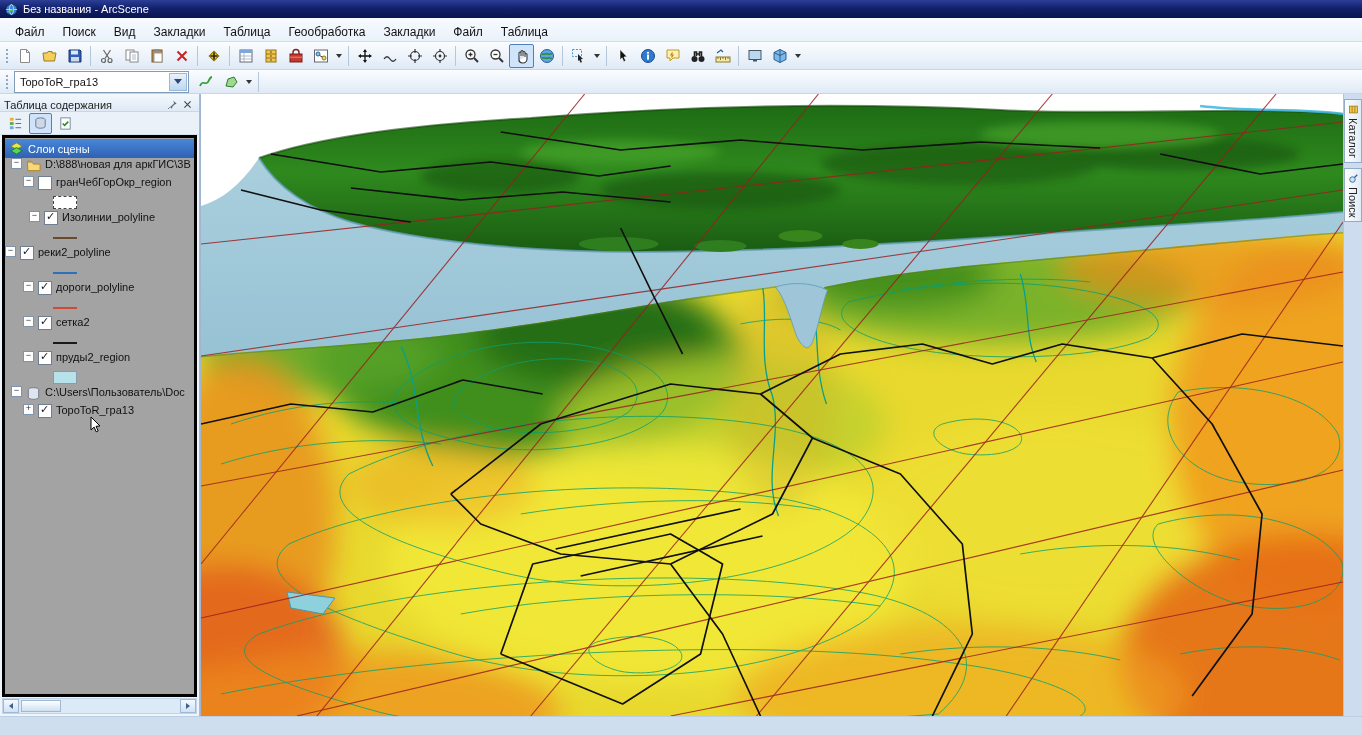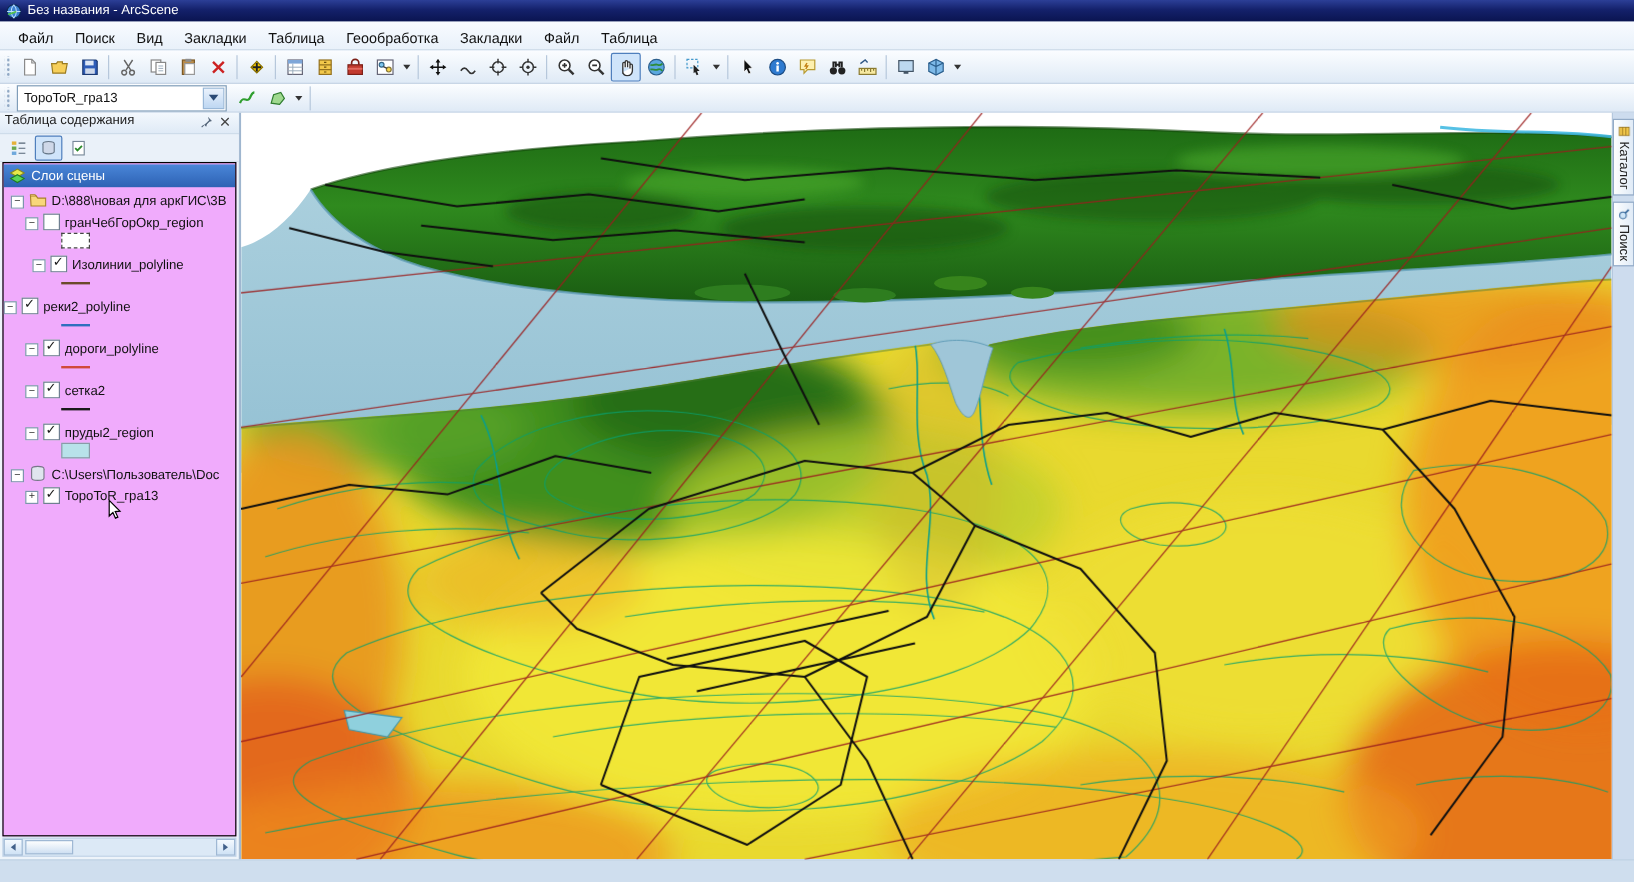"Таблица содержания" .toc-header { align-items: flex-start -> flex-end }
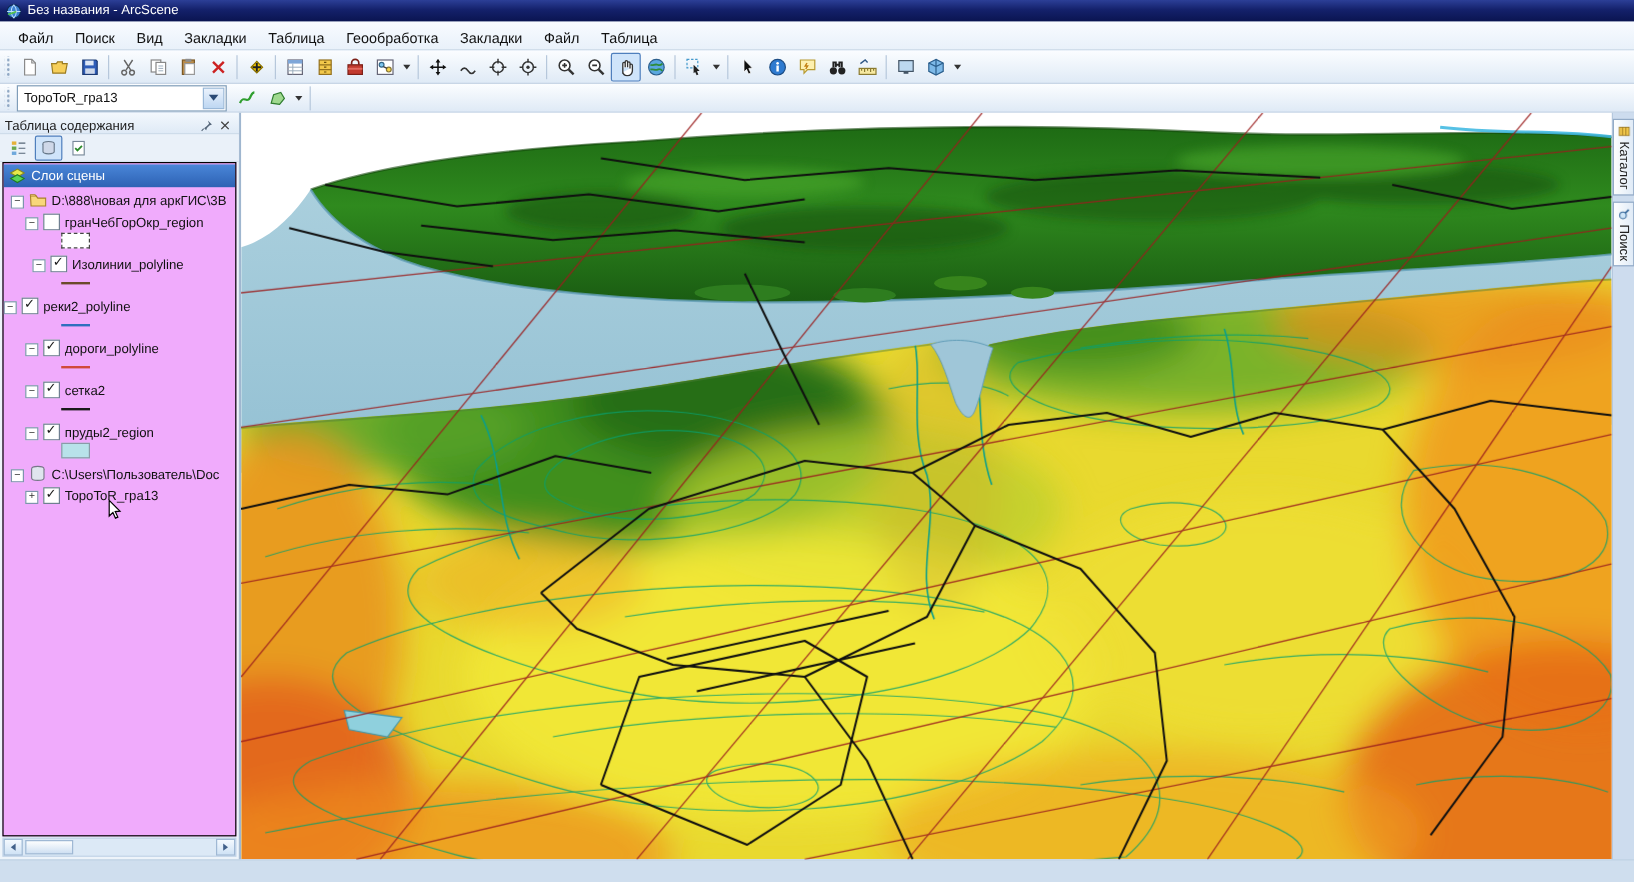"Слои сцены" .tree { background: #f0abfc -> #a3a3a3; border: 1px solid #000000 -> 3px solid #000000 }
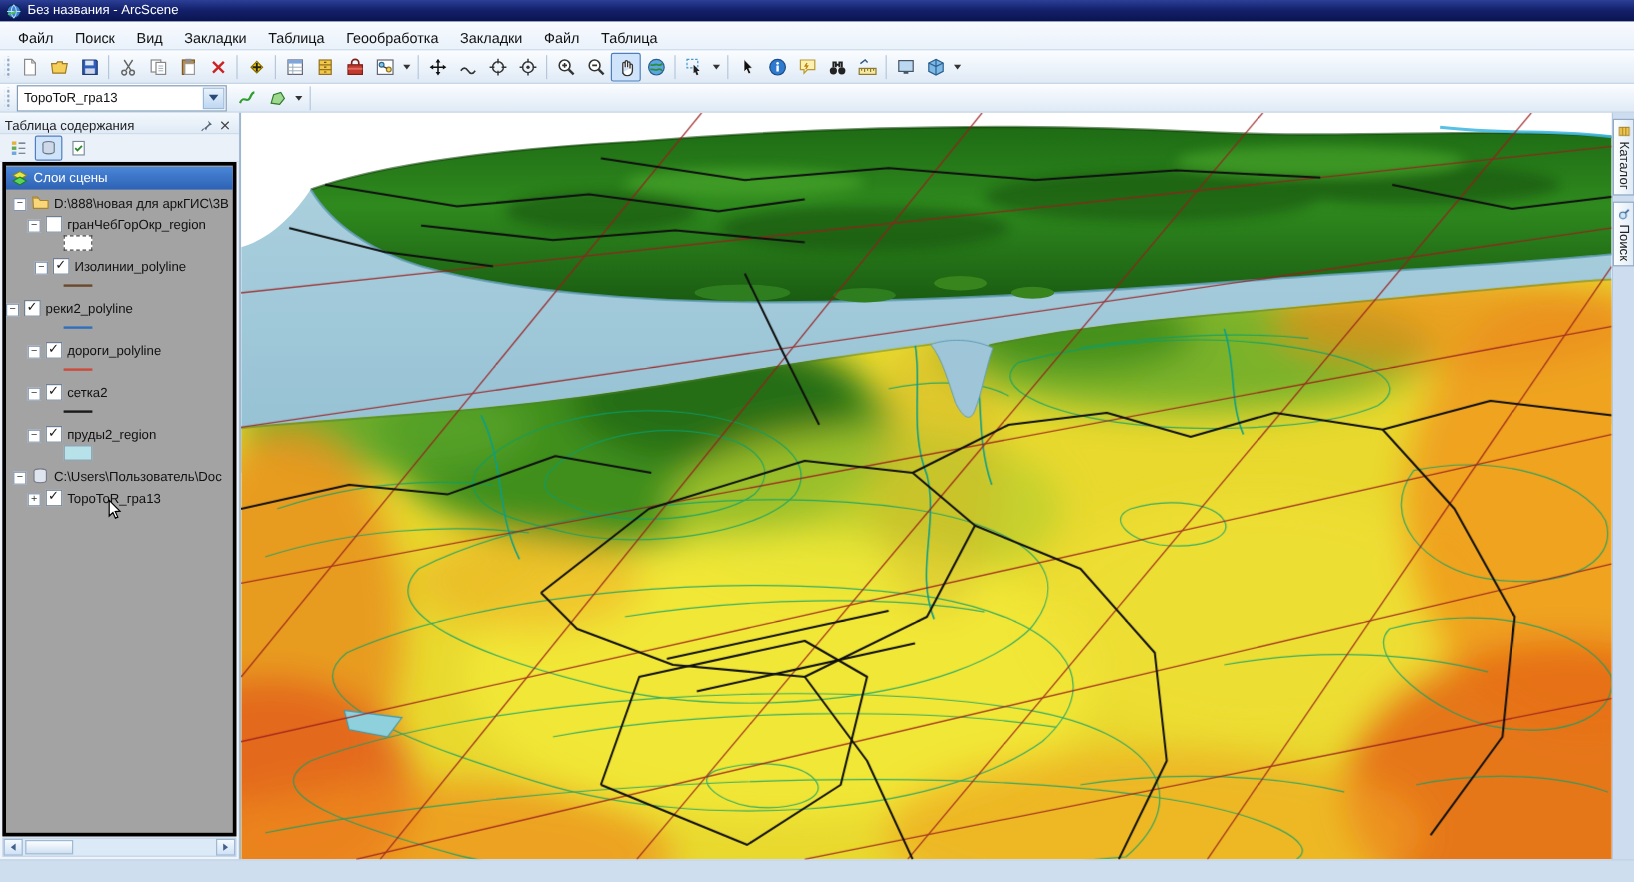"D:\888\новая для аркГИС\3В" .trow { align-items: flex-end -> flex-start }
